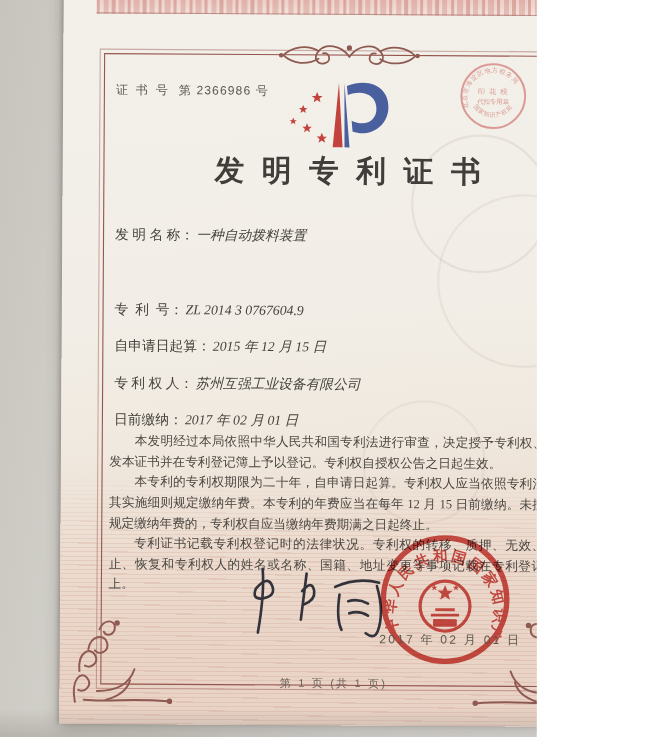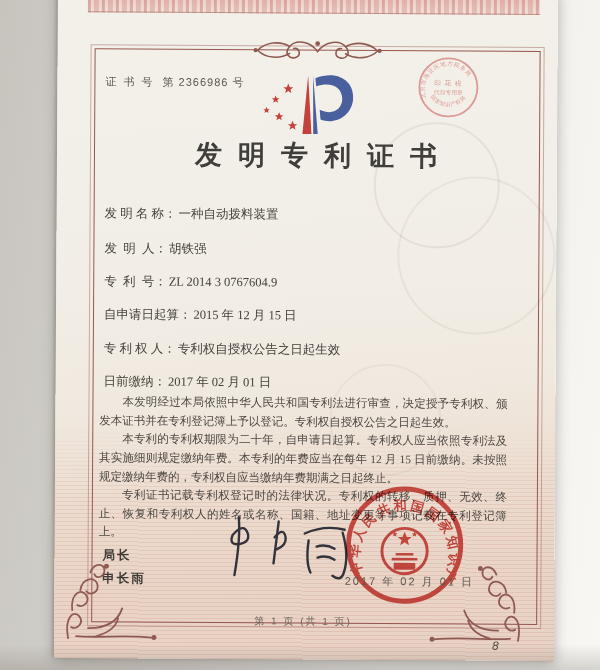"证 书 号 第 2366986" .photo { width: 600px -> 488px }
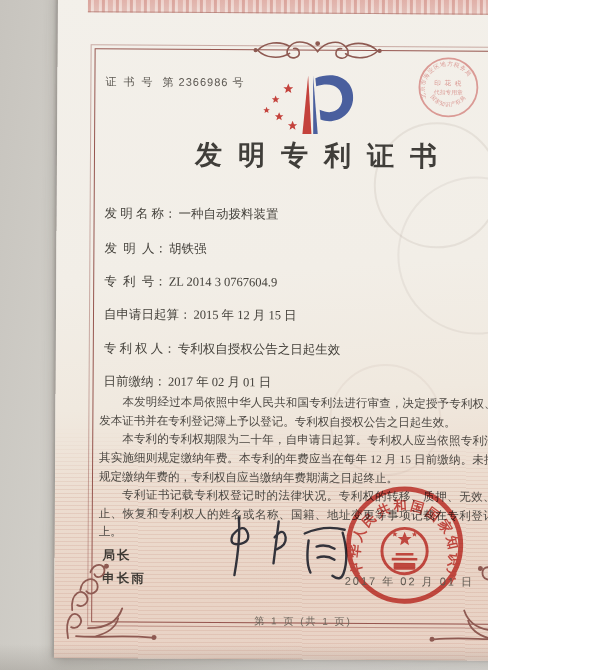"一种自动拨料装置" .field .val { font-style: none -> italic }
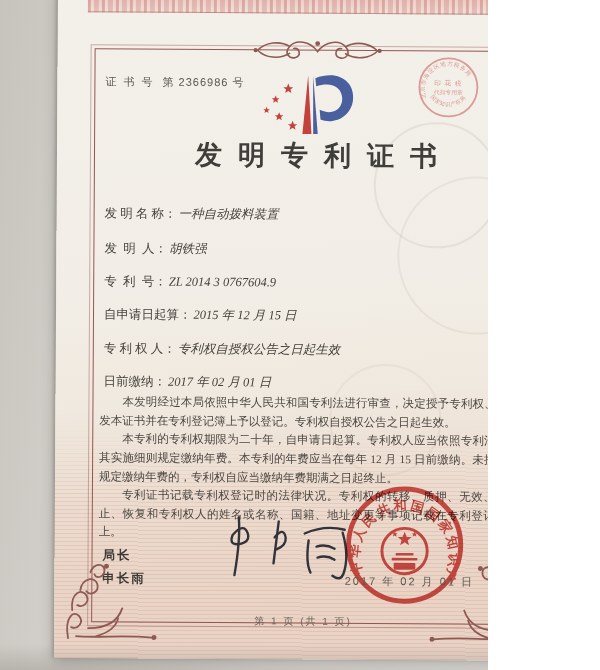"发 明 人： 胡铁强" div.field { html: <div><span>发 明 人：</span><span>胡铁强</span></div> -> none }
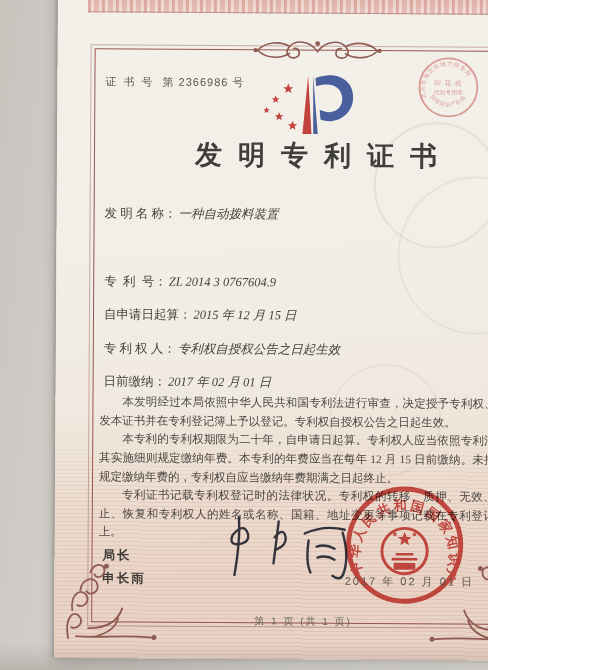"专利权自授权公告之日起生效" span.val { text: 专利权自授权公告之日起生效 -> 苏州互强工业设备有限公司 }
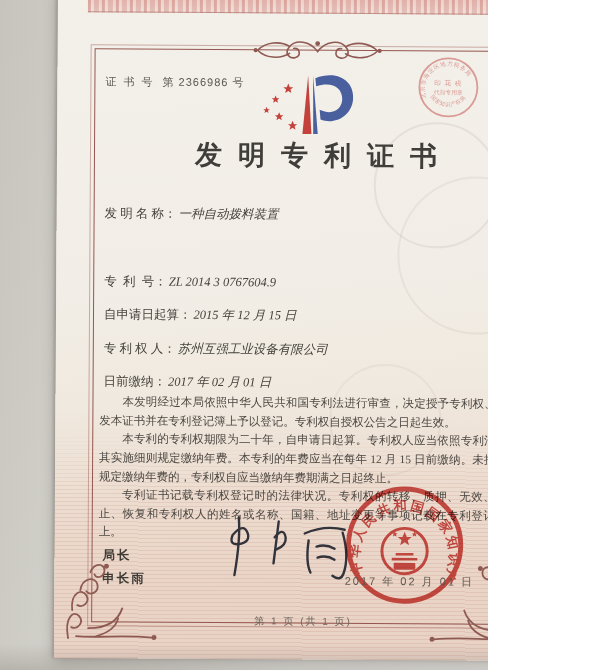"局长" div.director { html: <div> <div>局长</div> <div>申长雨</div> </div> -> none }
